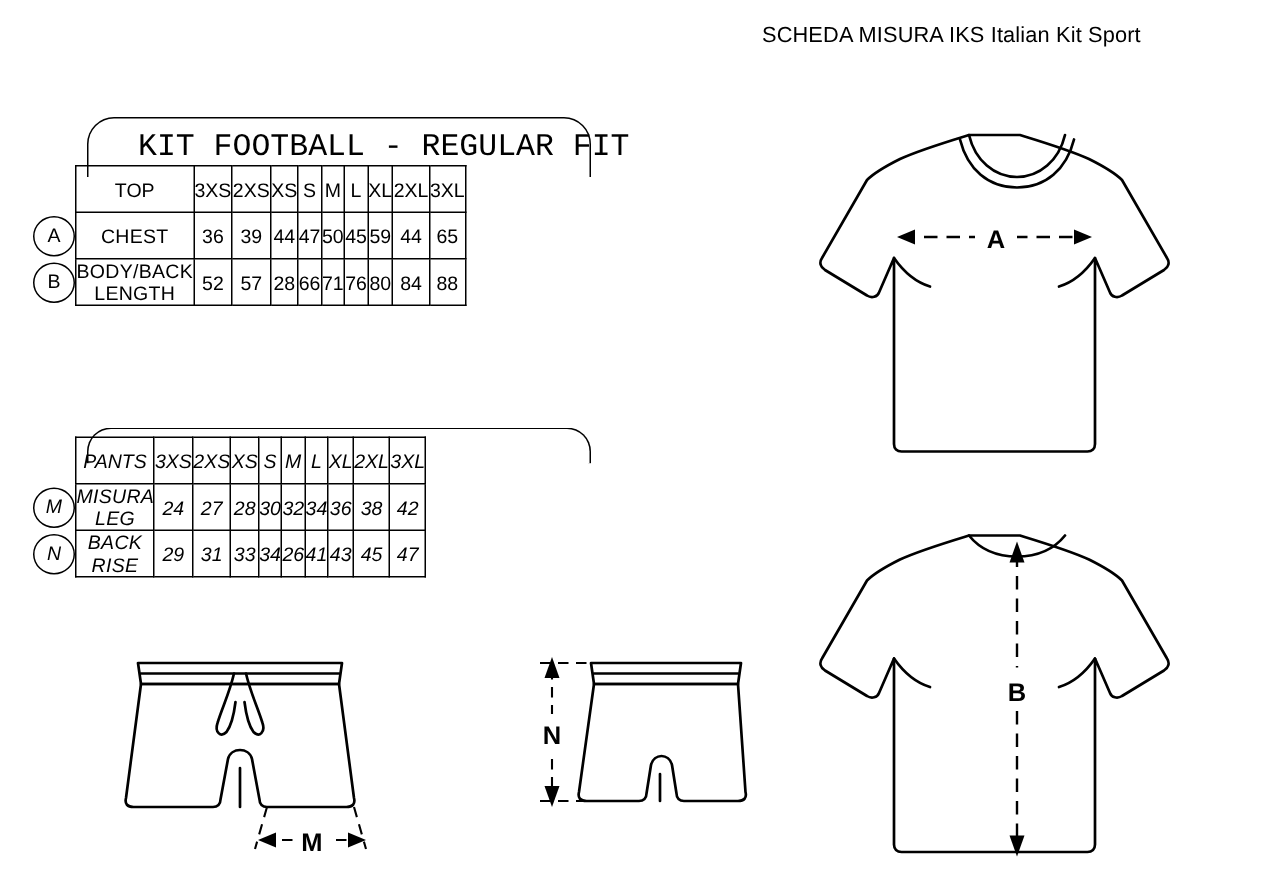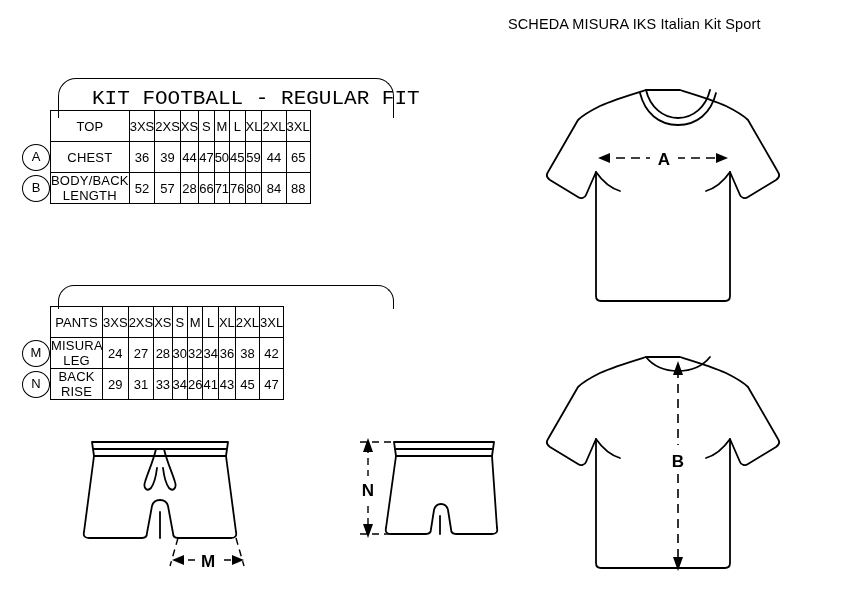"PANTS" #pants-table { font-style: none -> italic; top: 21px -> 6px }
